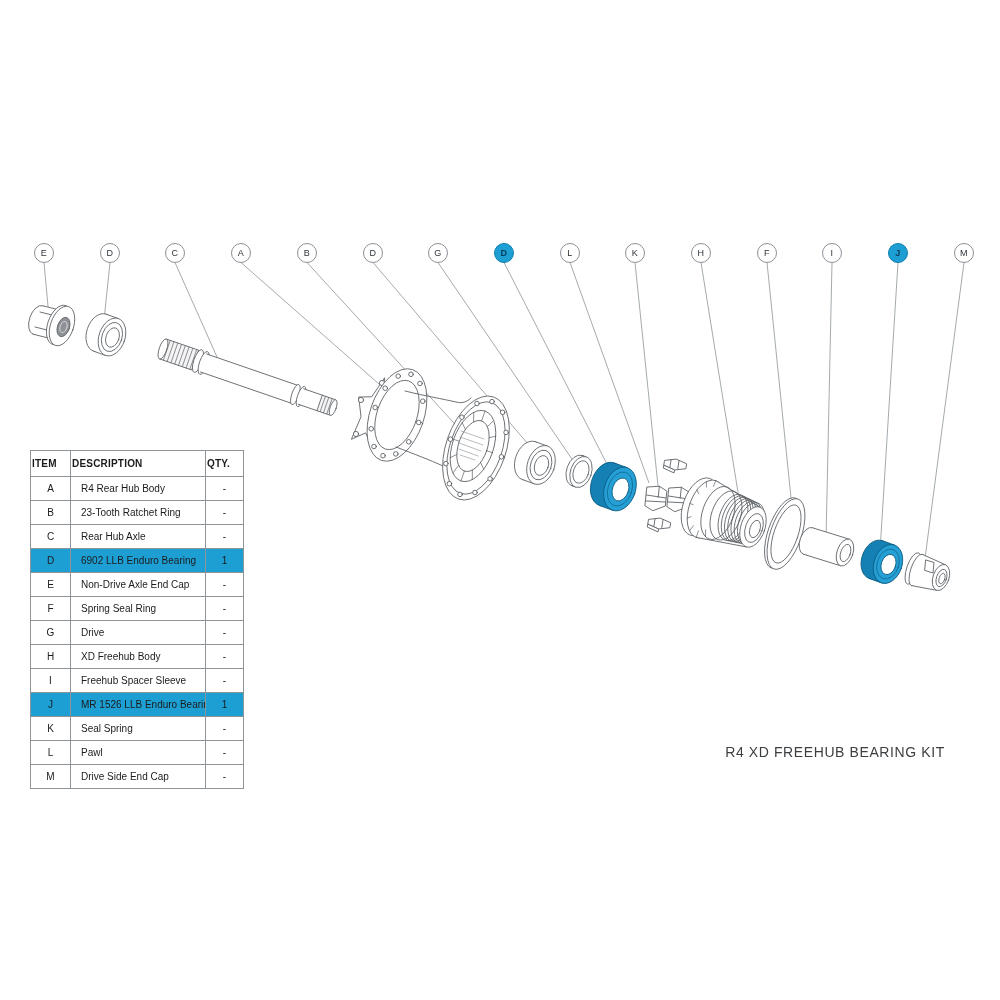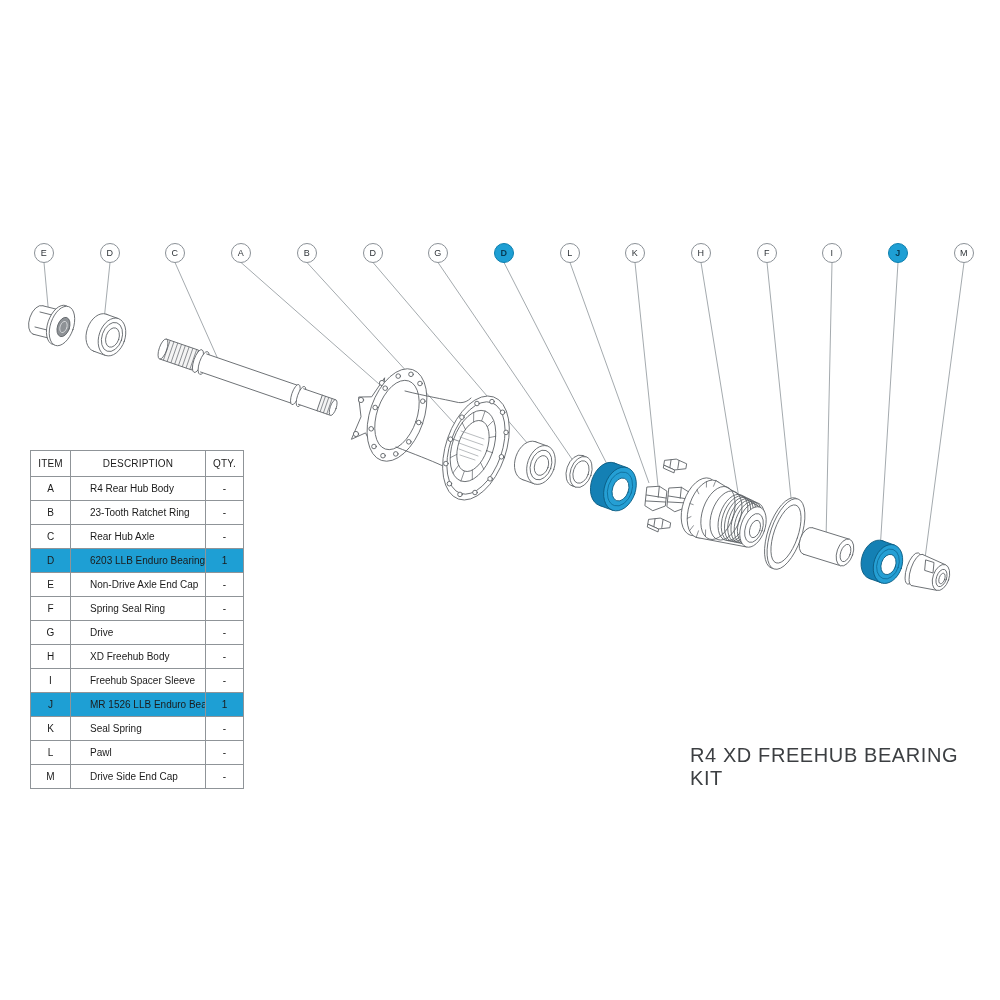"ITEM" .parts-table th { font-weight: normal -> bold; text-align: center -> left }
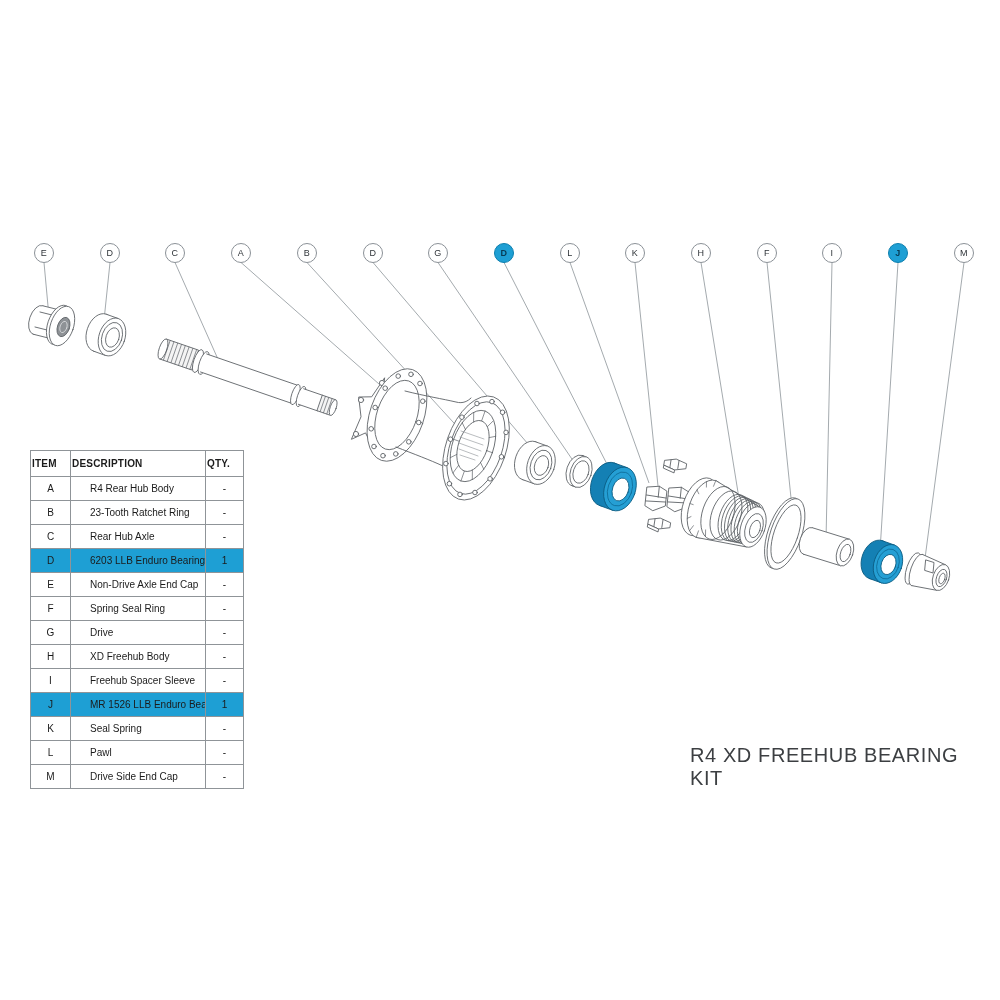"R4 Rear Hub Body" .parts-table td.desc { padding-left: 19px -> 10px }
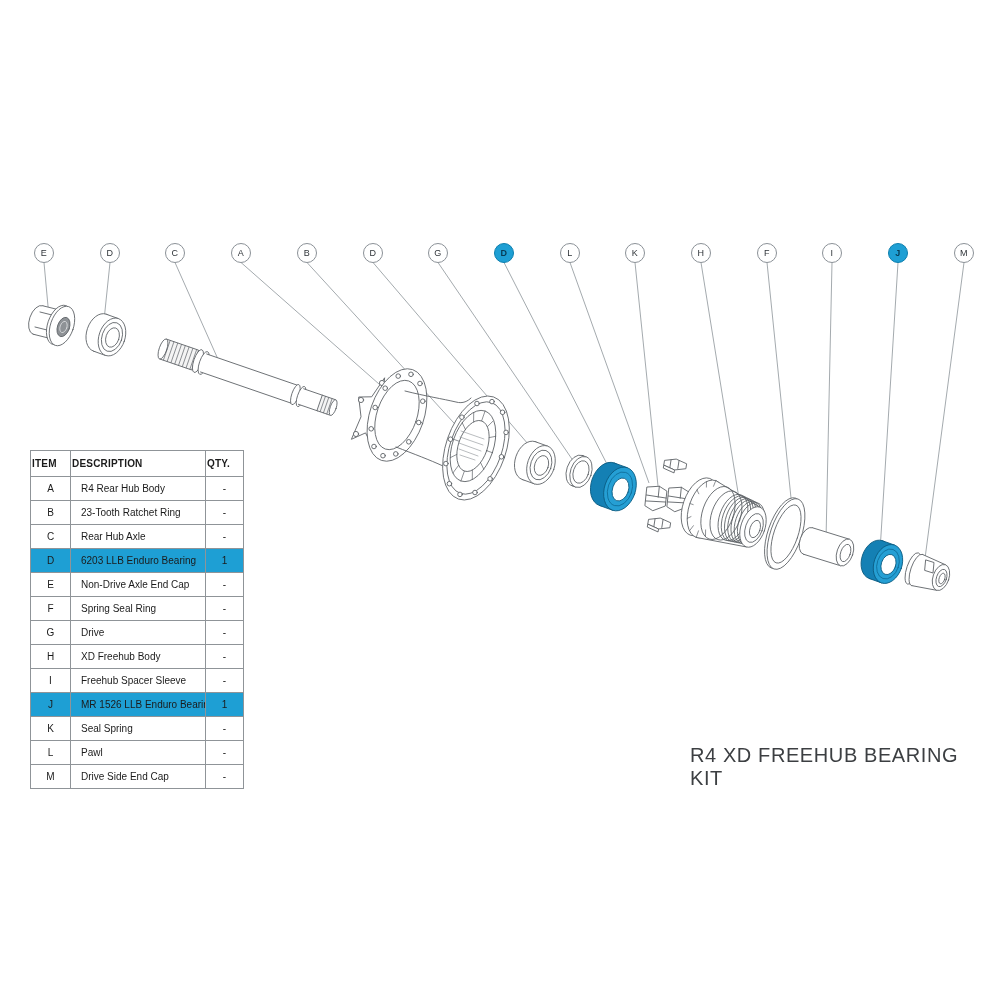"6203 LLB Enduro Bearing" td.desc { text: 6203 -> 6902 }
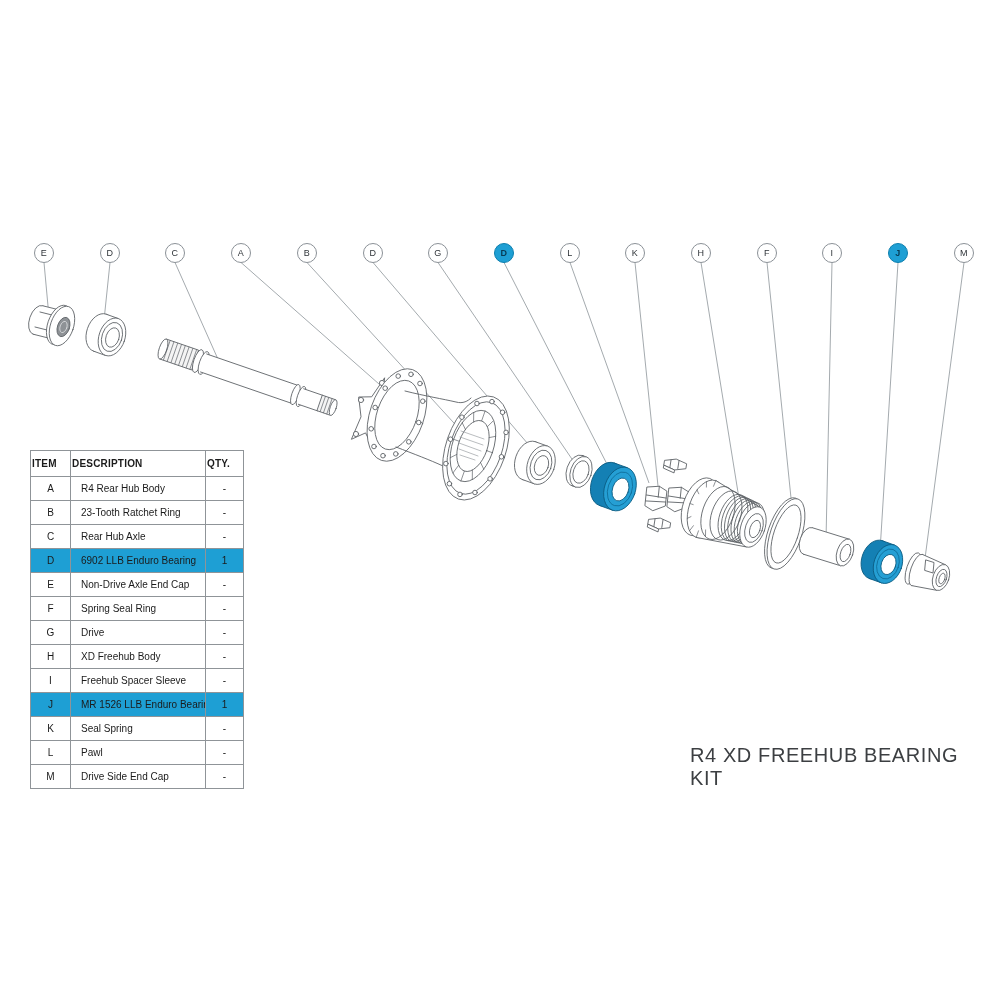"R4 XD FREEHUB BEARING KIT" .drawing-title { font-size: 20px -> 14px; text-align: left -> center }
